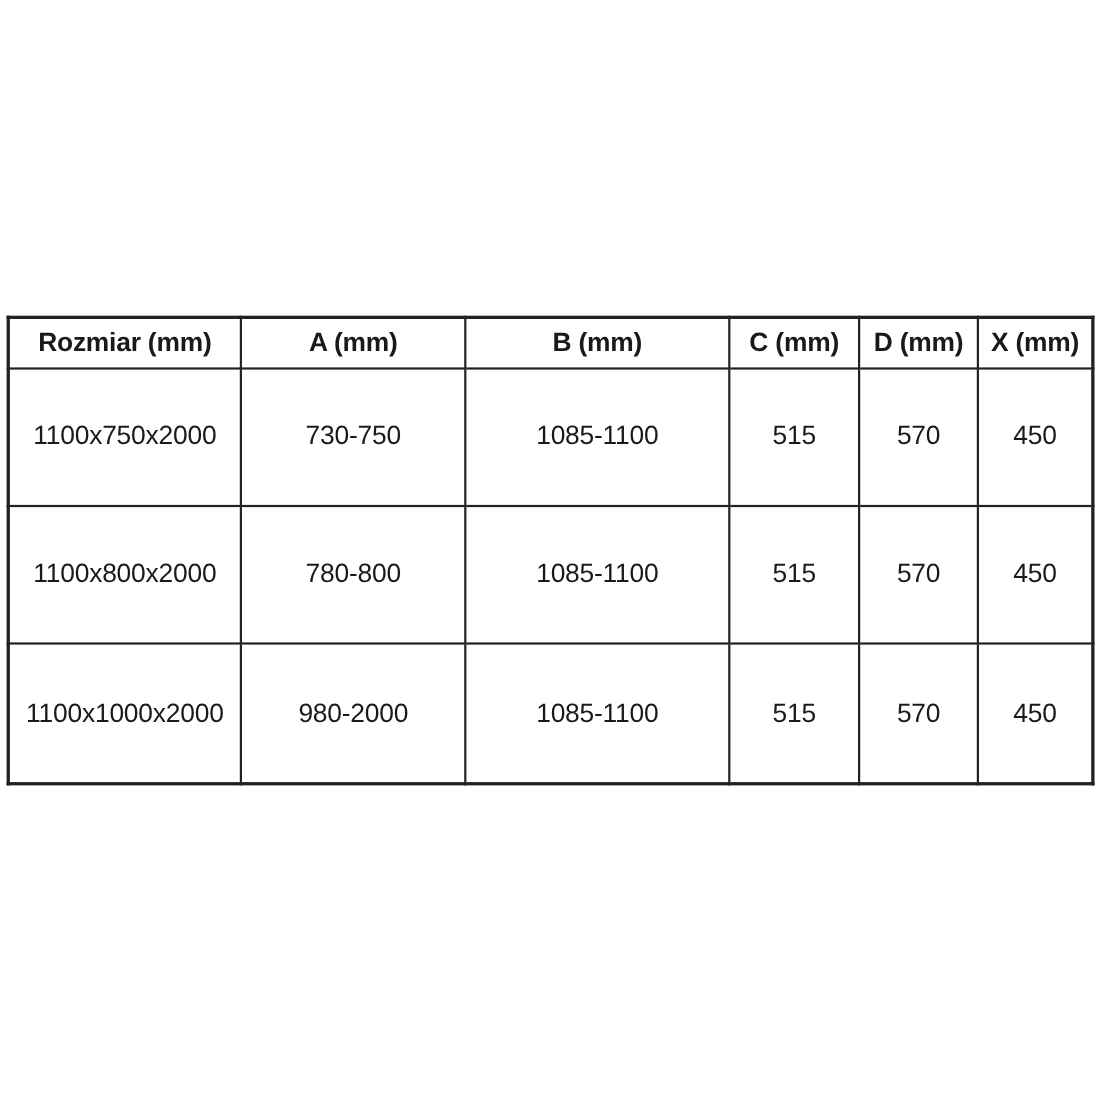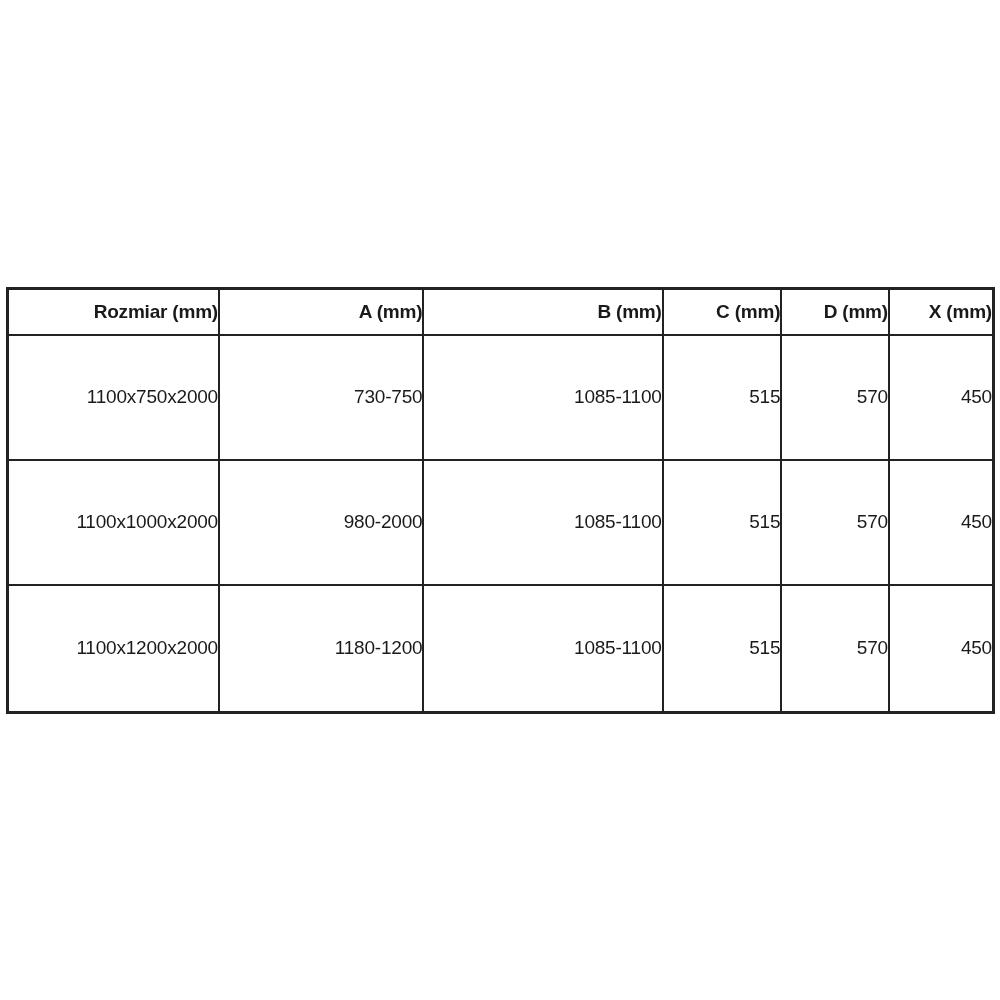"Rozmiar (mm)" table.dim-table th, table.dim-table td { font-size: 19px -> 24px; text-align: right -> center }
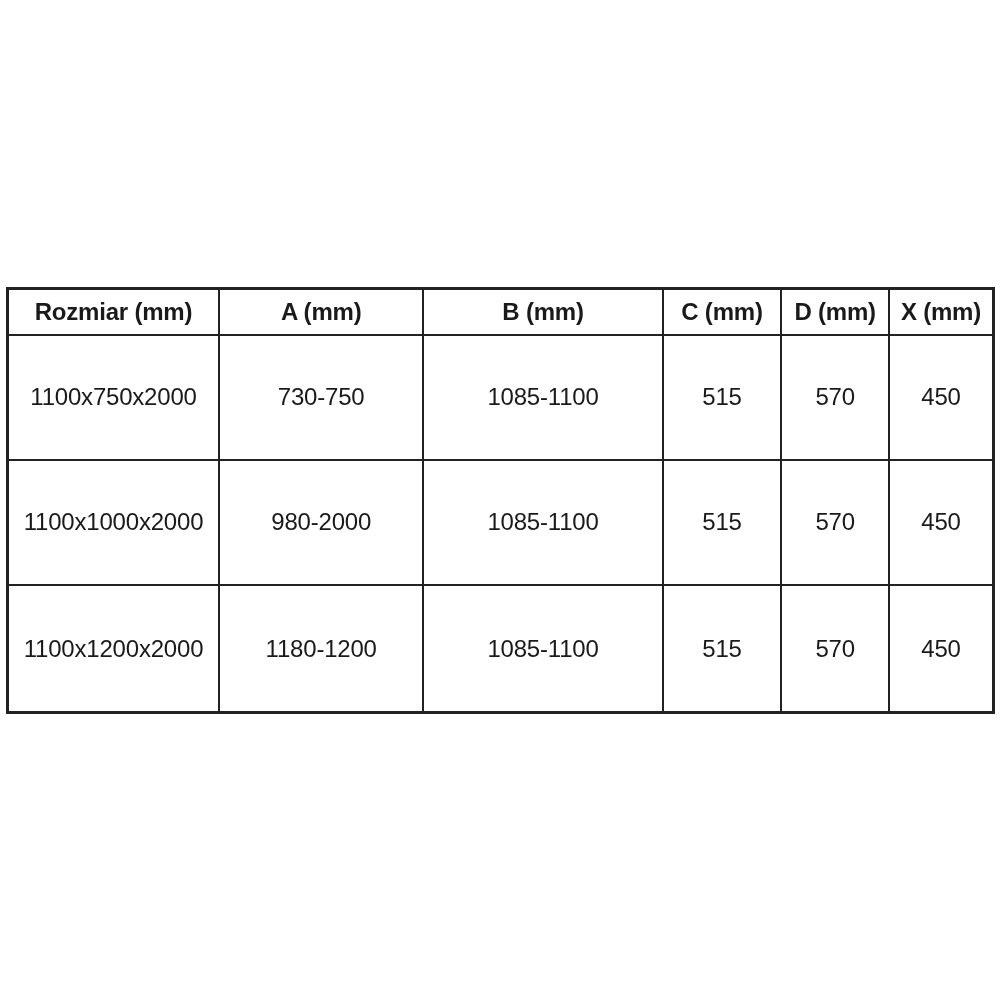"1100x800x2000" tr { html: none -> <tr> <td>1100x800x2000</td> <td>780-800</td> <td>1085-1100</td> <td>515</td> <td>570</td> <td>450</td> </tr> }
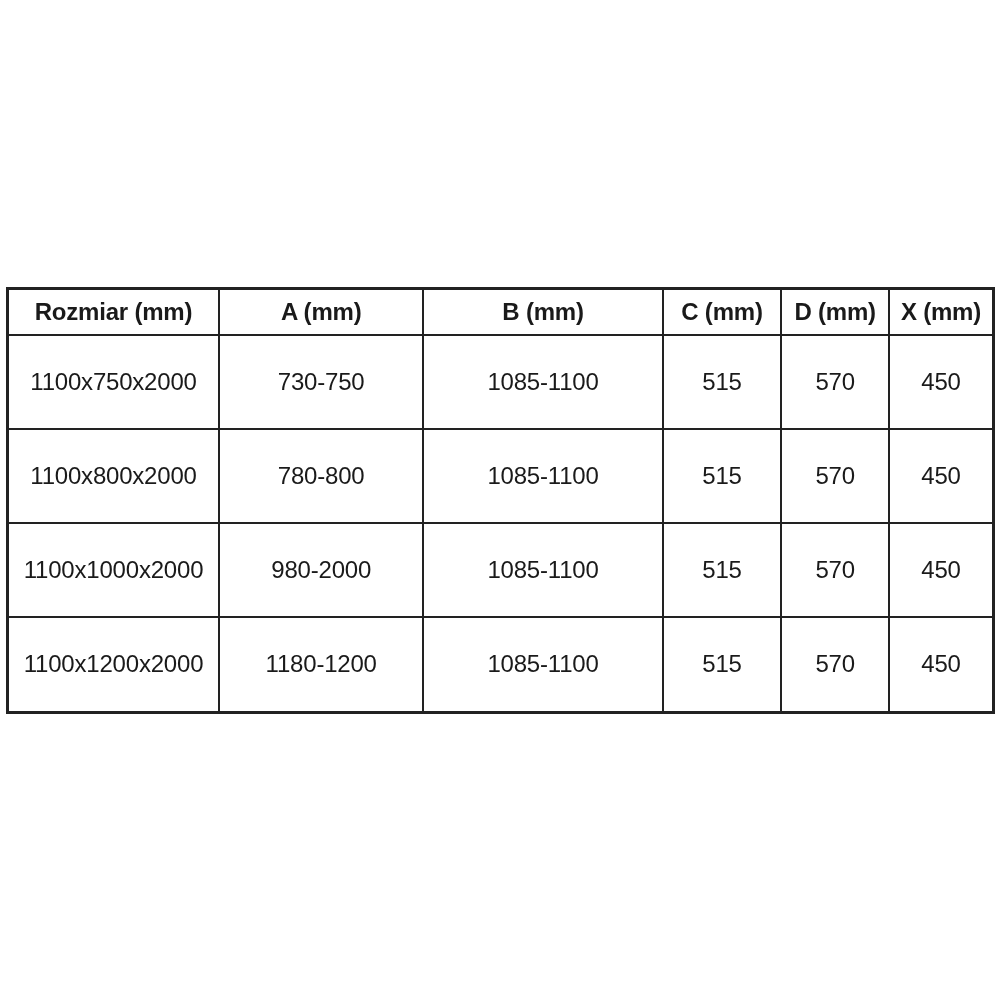"1100x1200x2000" tr { html: <tr> <td>1100x1200x2000</td> <td>1180-1200</td> <td>1085-1100</td> <td>515</td> <td>570</td> <td>450</td> </tr> -> none }
